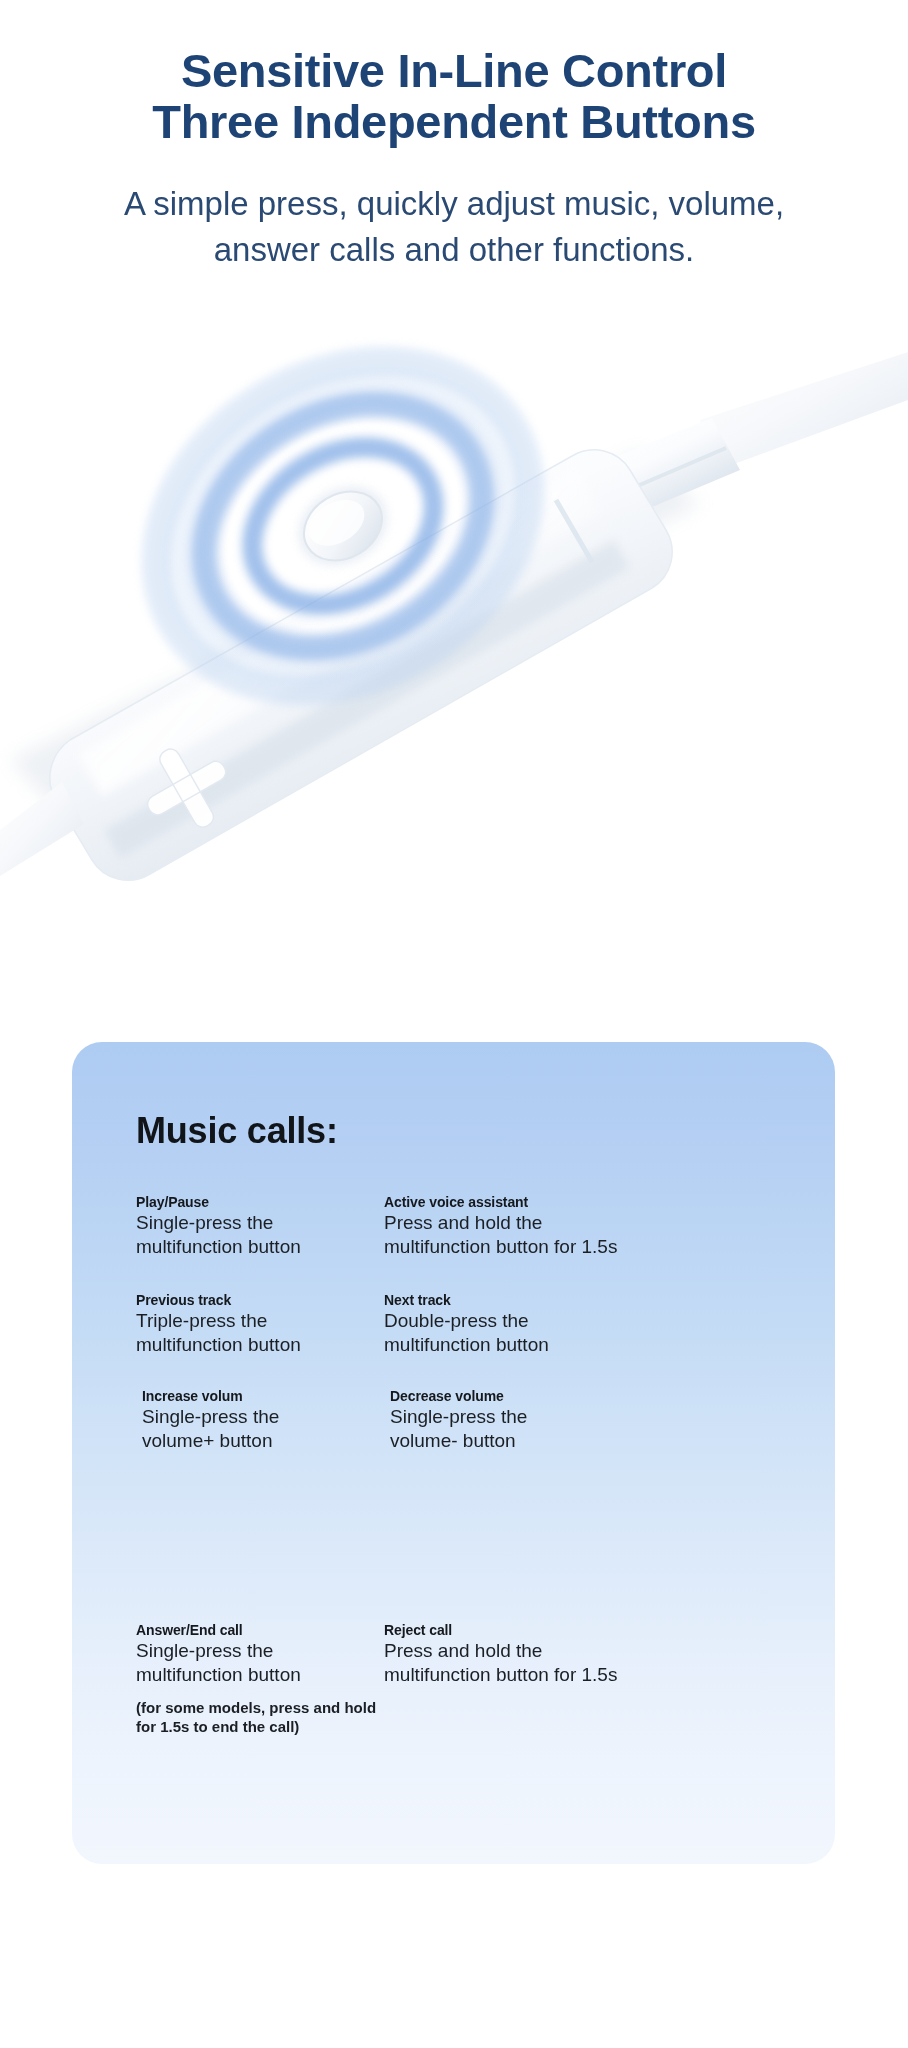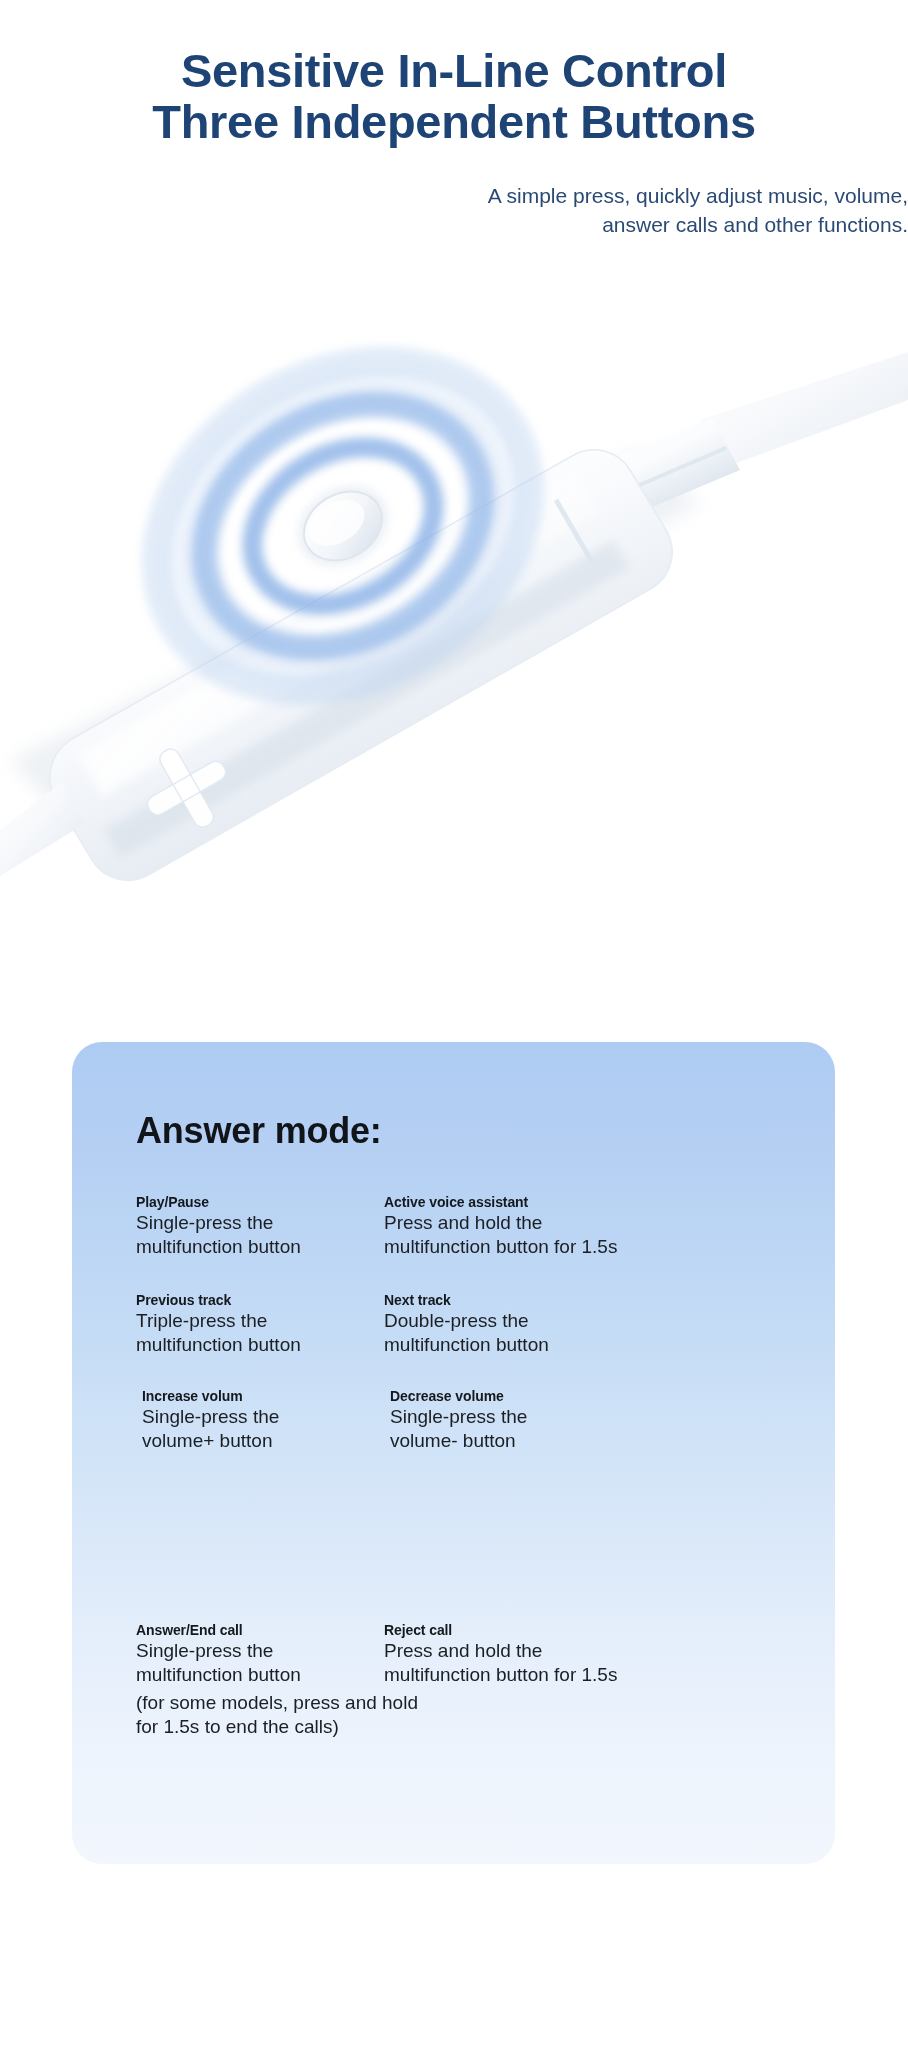"A simple press, quickly adjust" .subtitle { font-size: 21px -> 33px; text-align: right -> none }
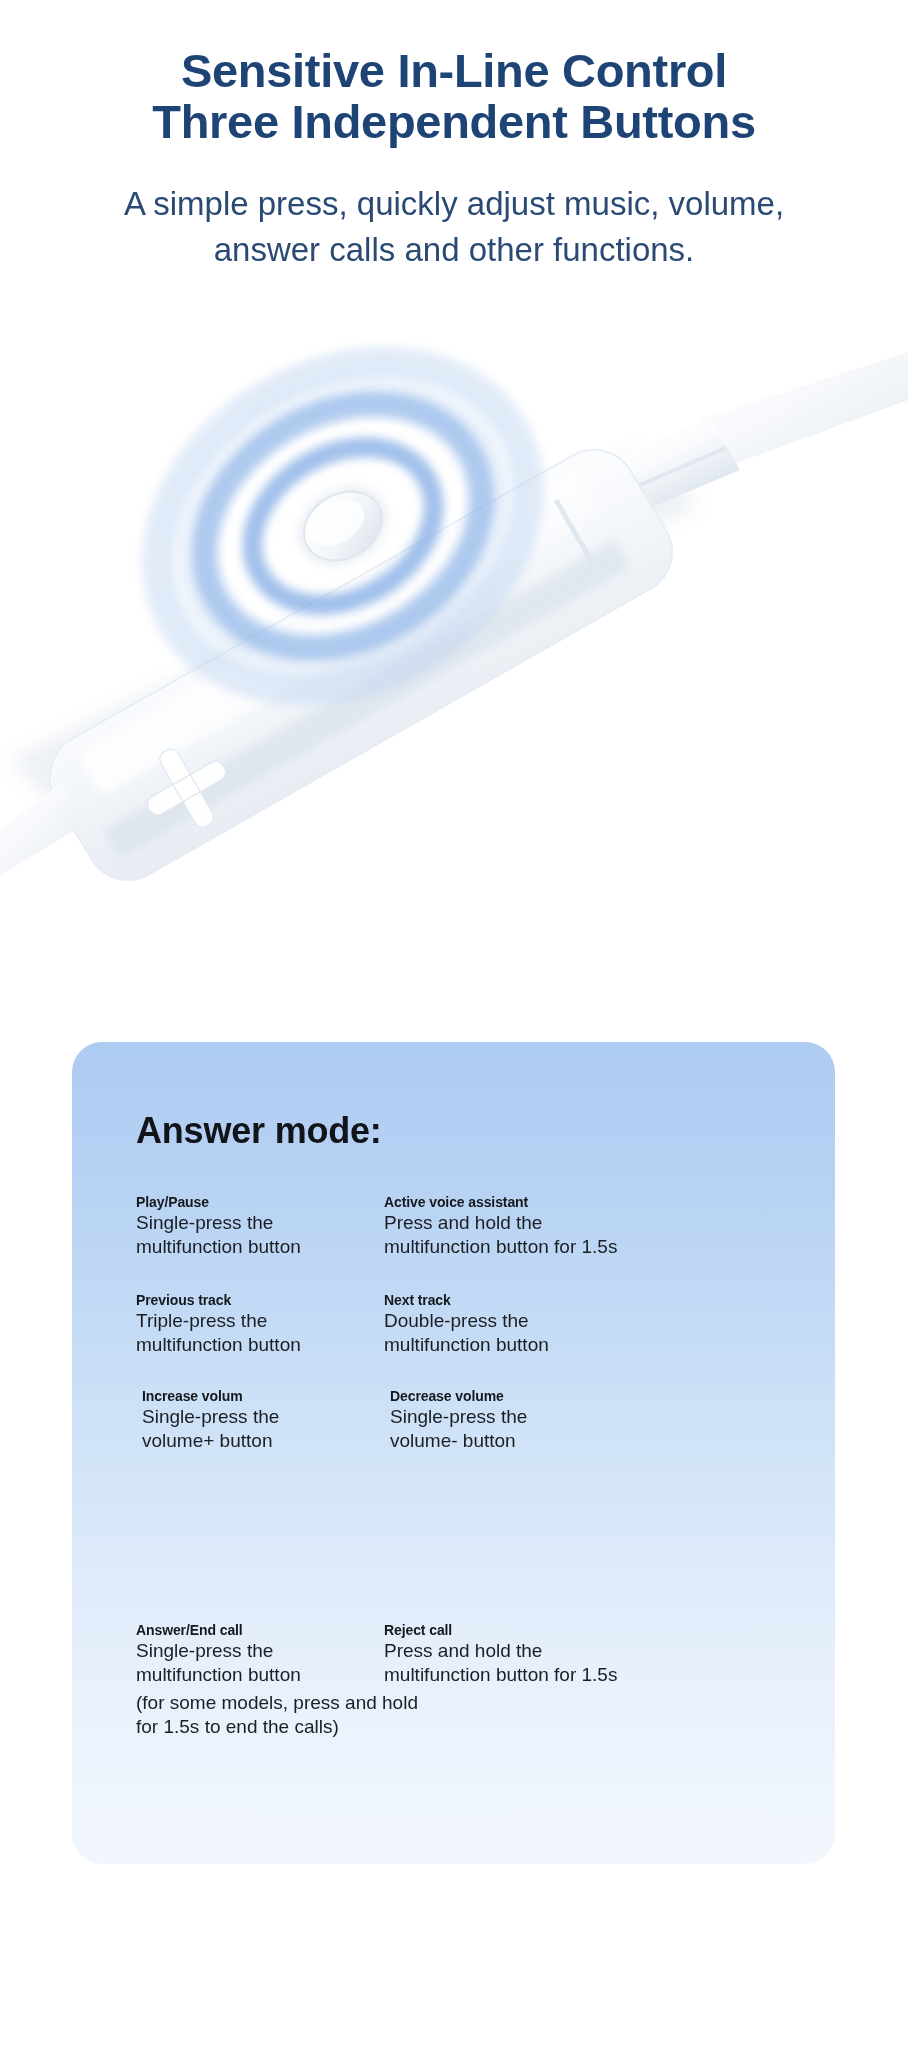"Answer mode:" div.mode-title { text: Answer mode -> Music calls }
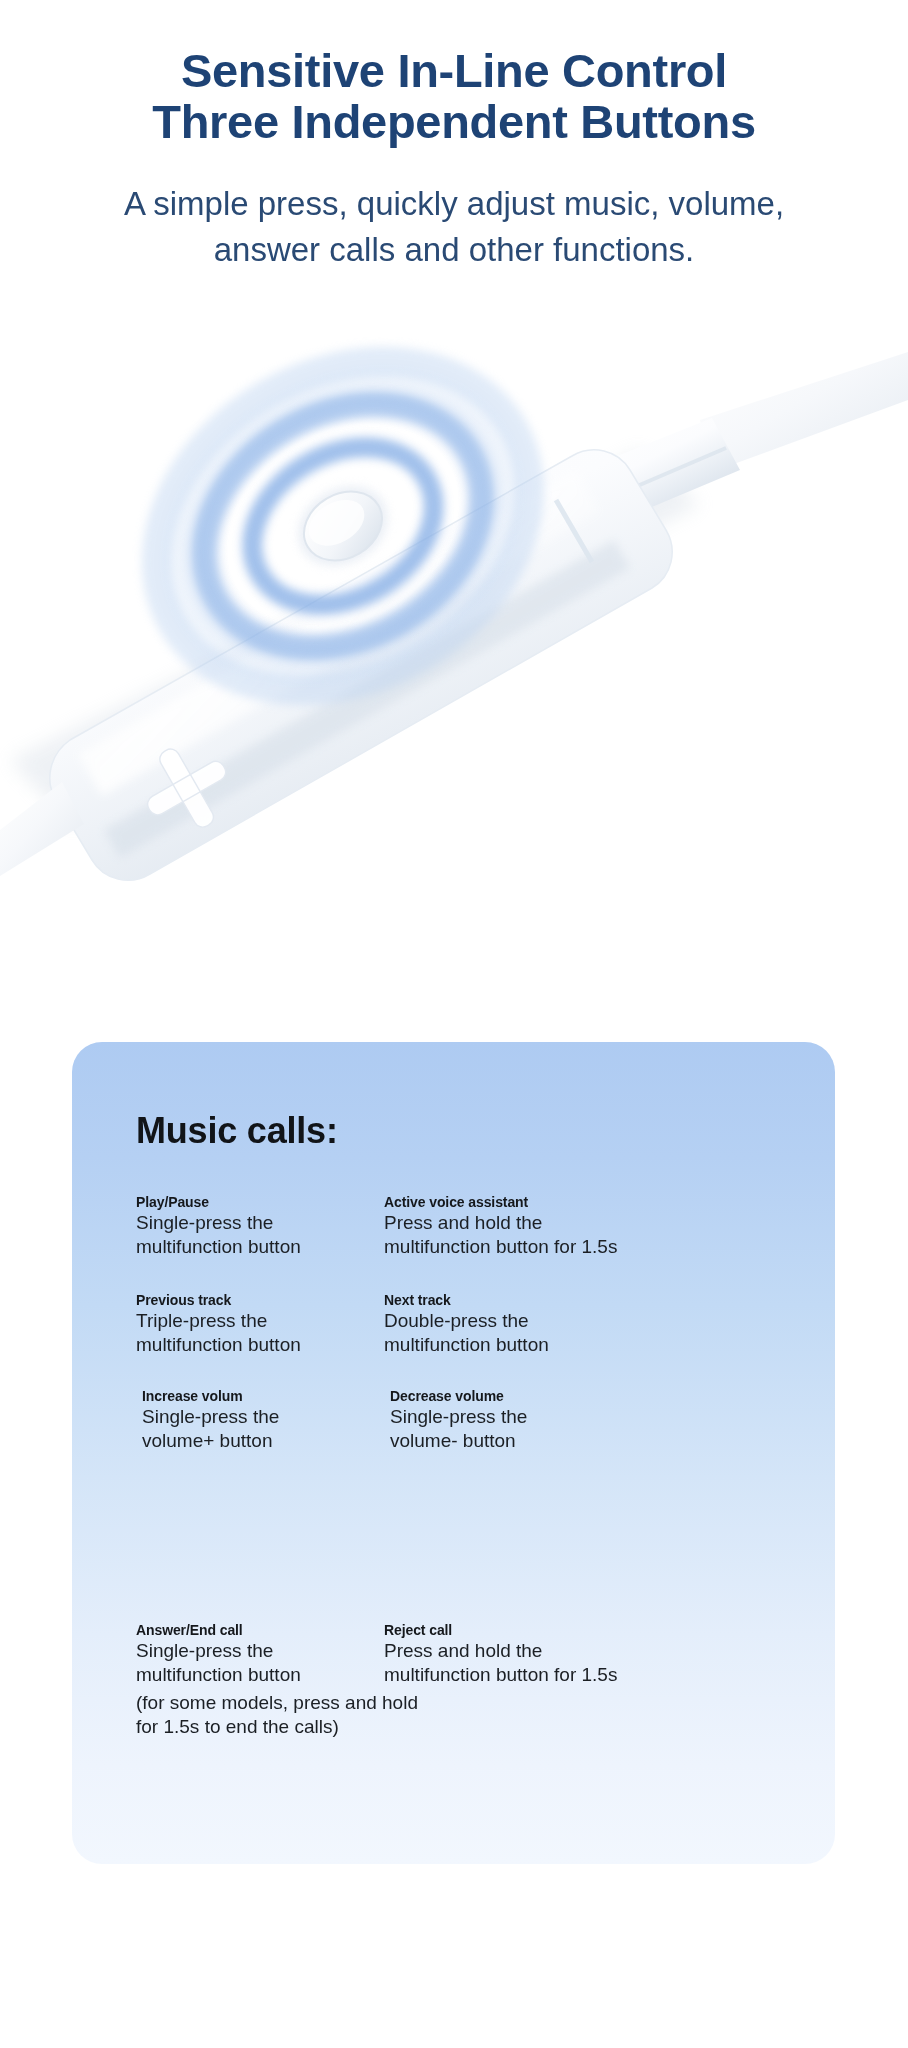"(for some models, press and" .item .note { font-size: 19px -> 15px; font-weight: 400 -> 700; margin-top: 4px -> 12px }
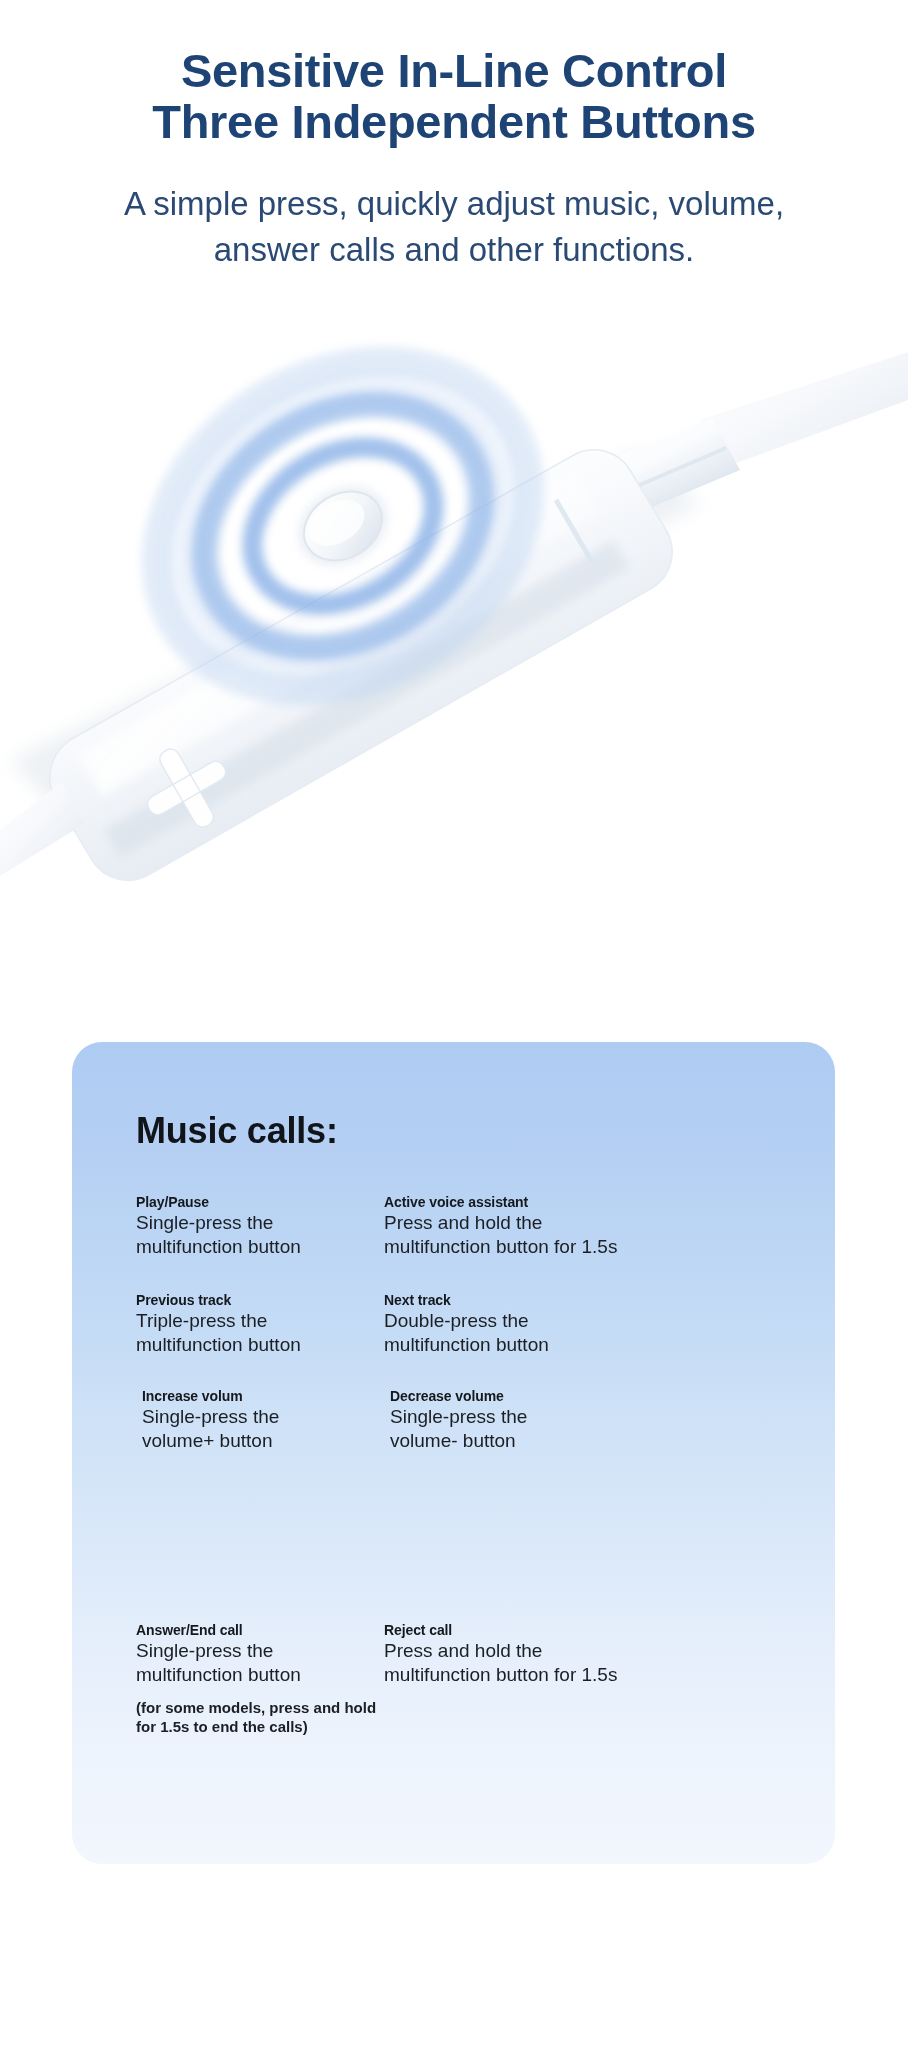"for 1.5s to end the" span.ln { text: calls -> call }
